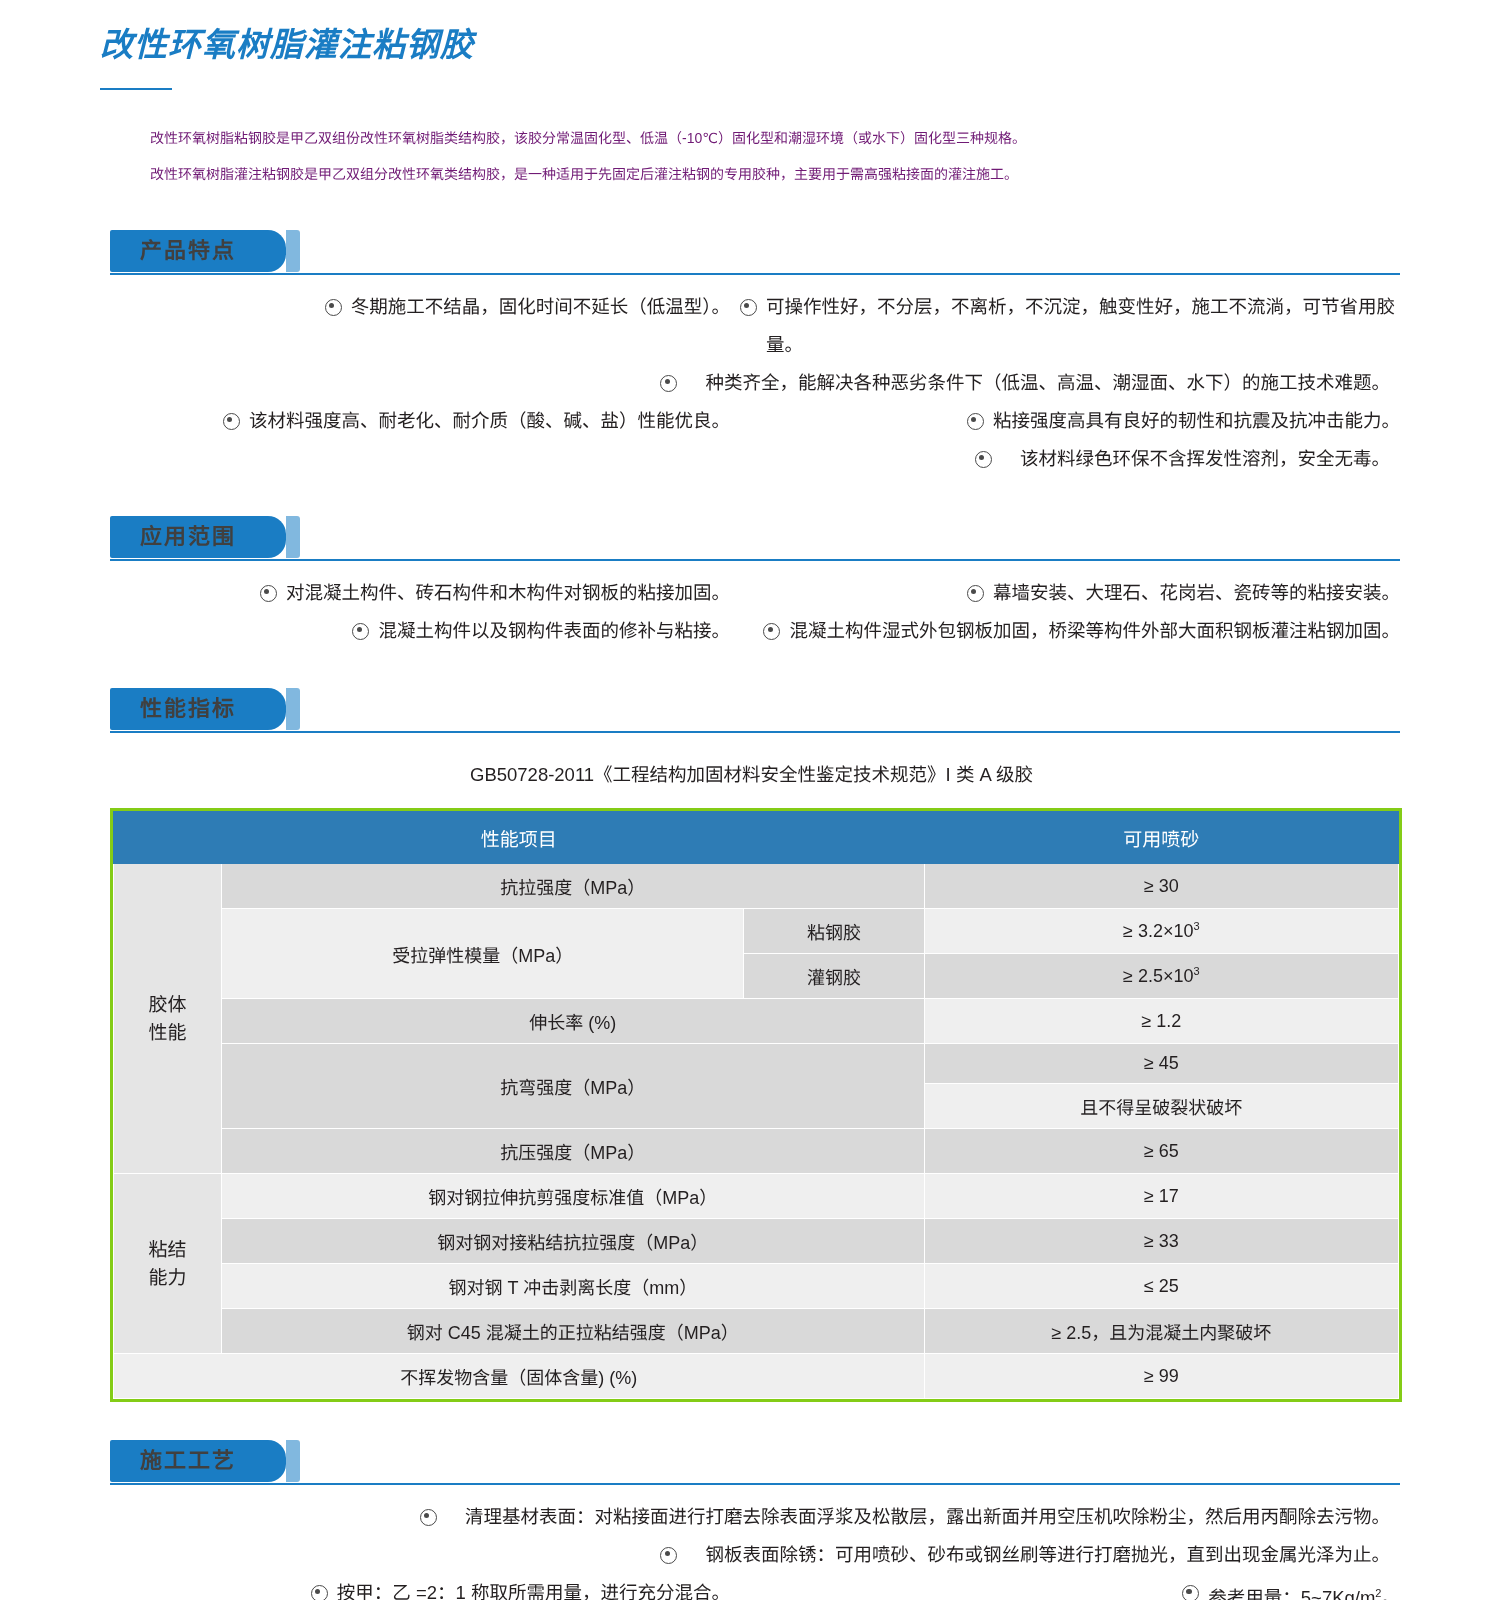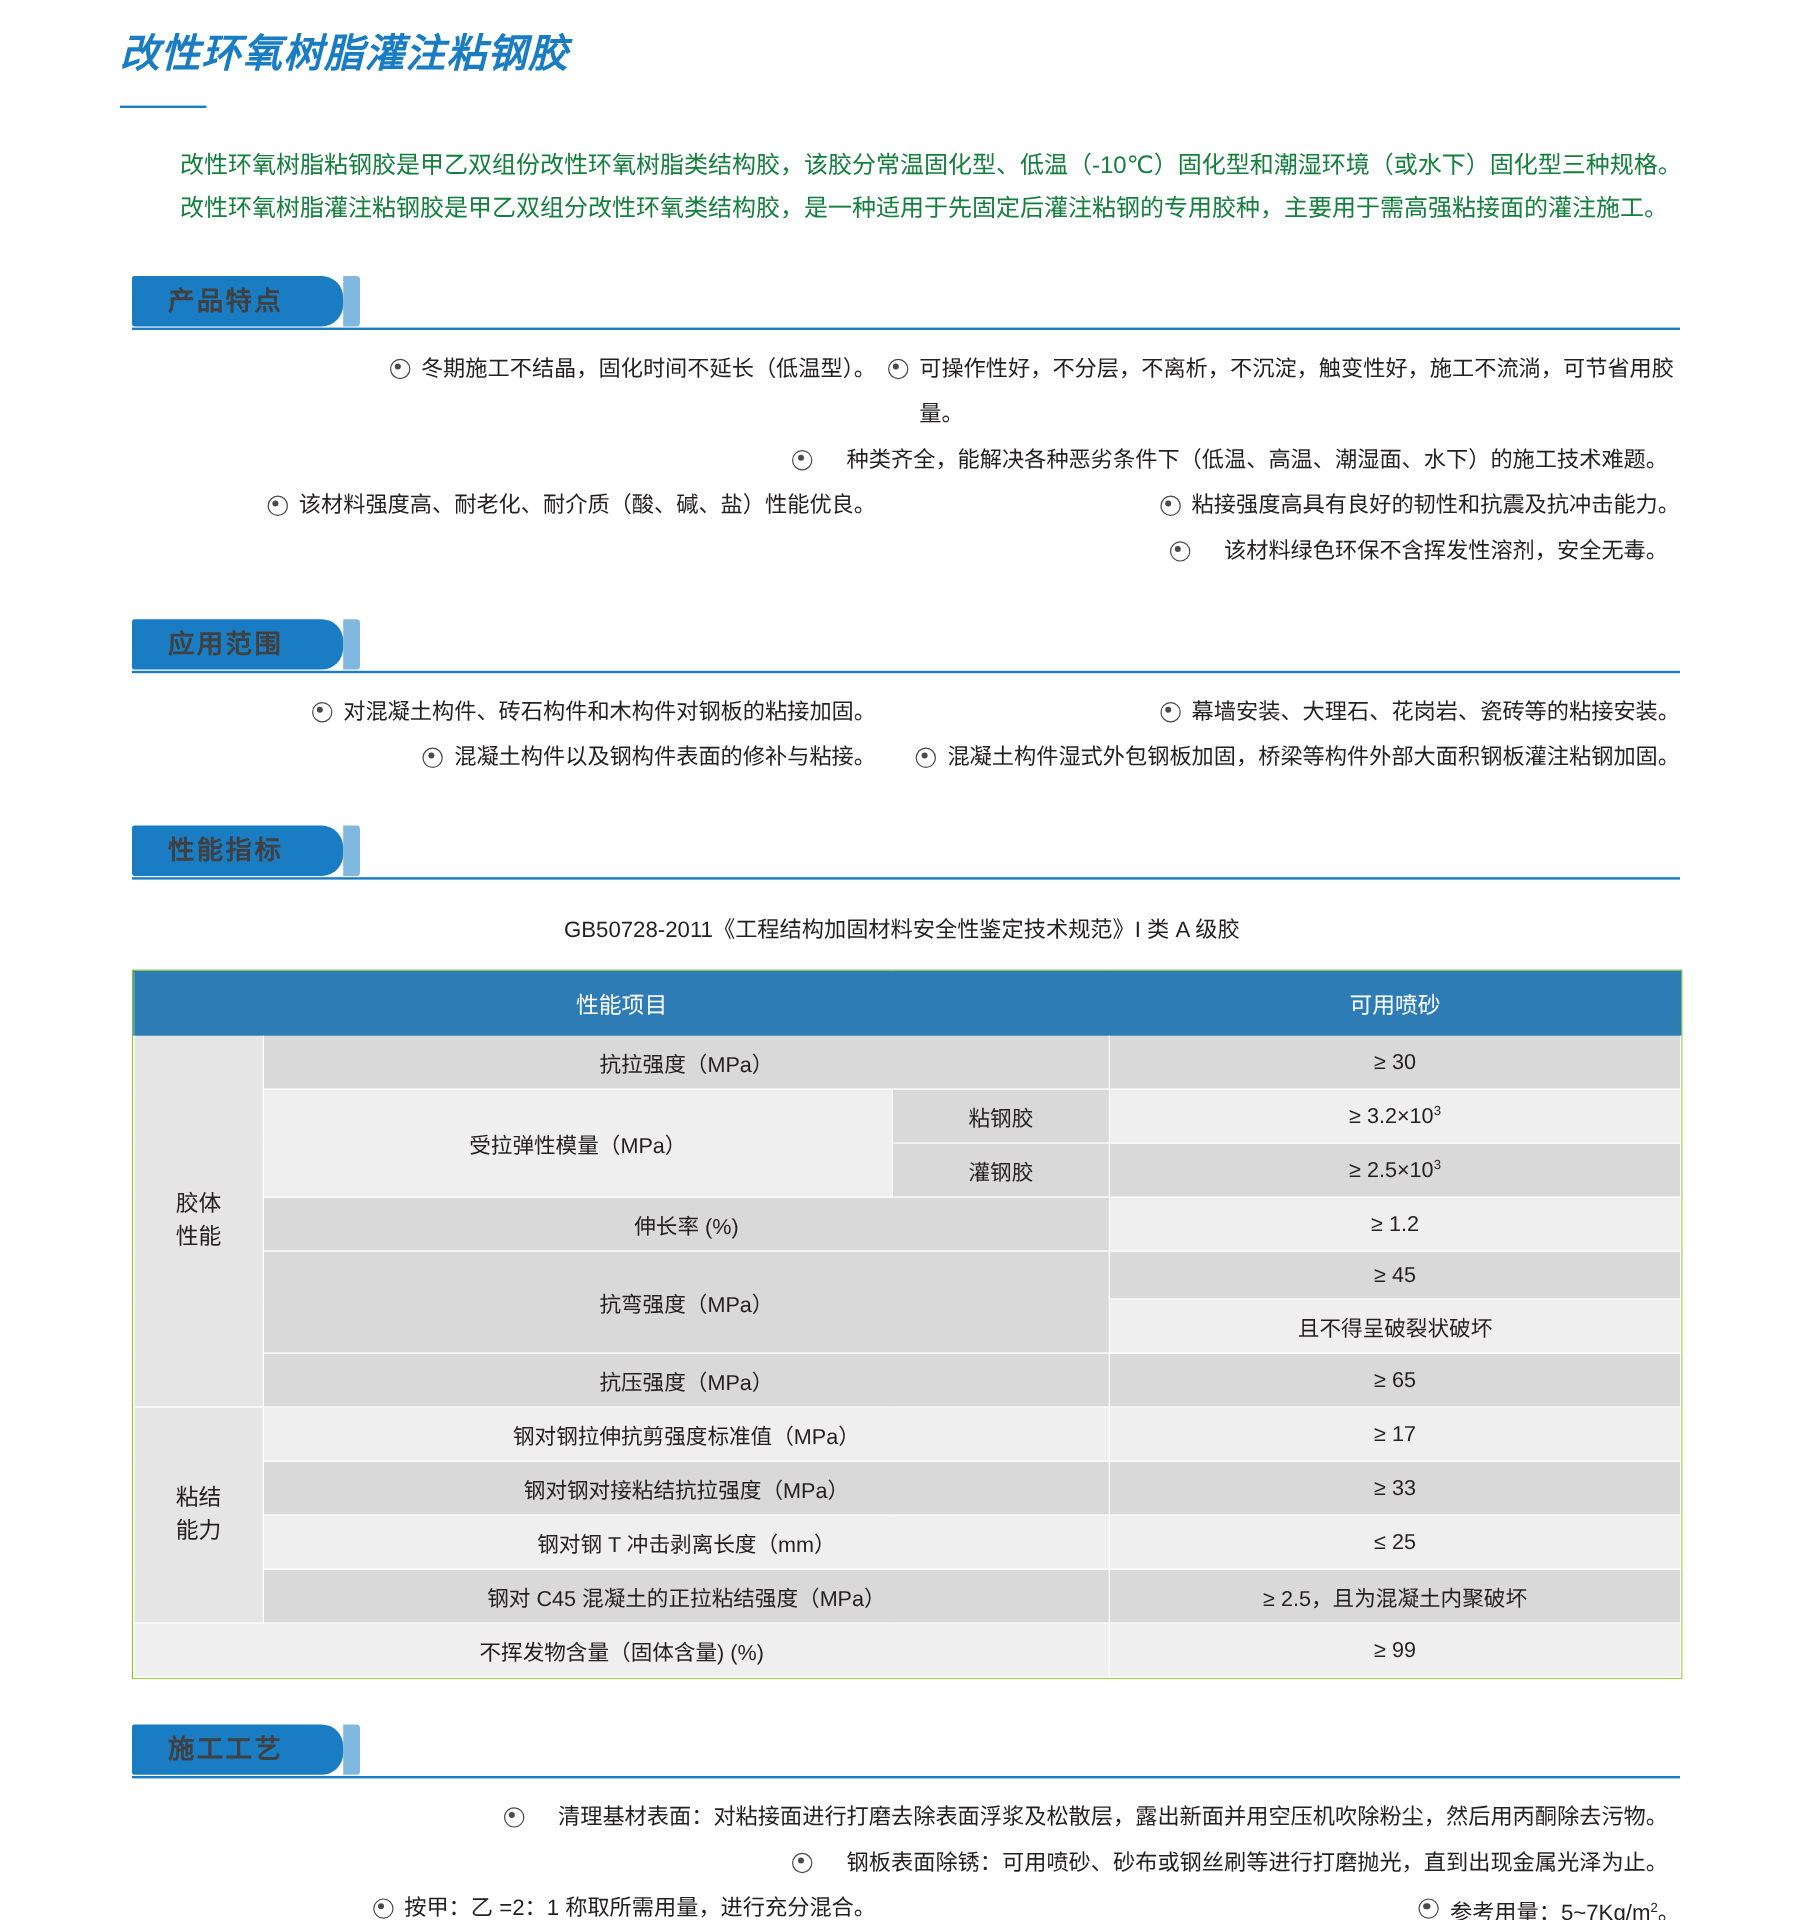"改性环氧树脂粘钢胶是甲乙双组份改性环氧树脂类结构胶，该胶分常温固化型、低温（-1" .intro { color: #15803d -> #701a75; font-size: 20px -> 14px }
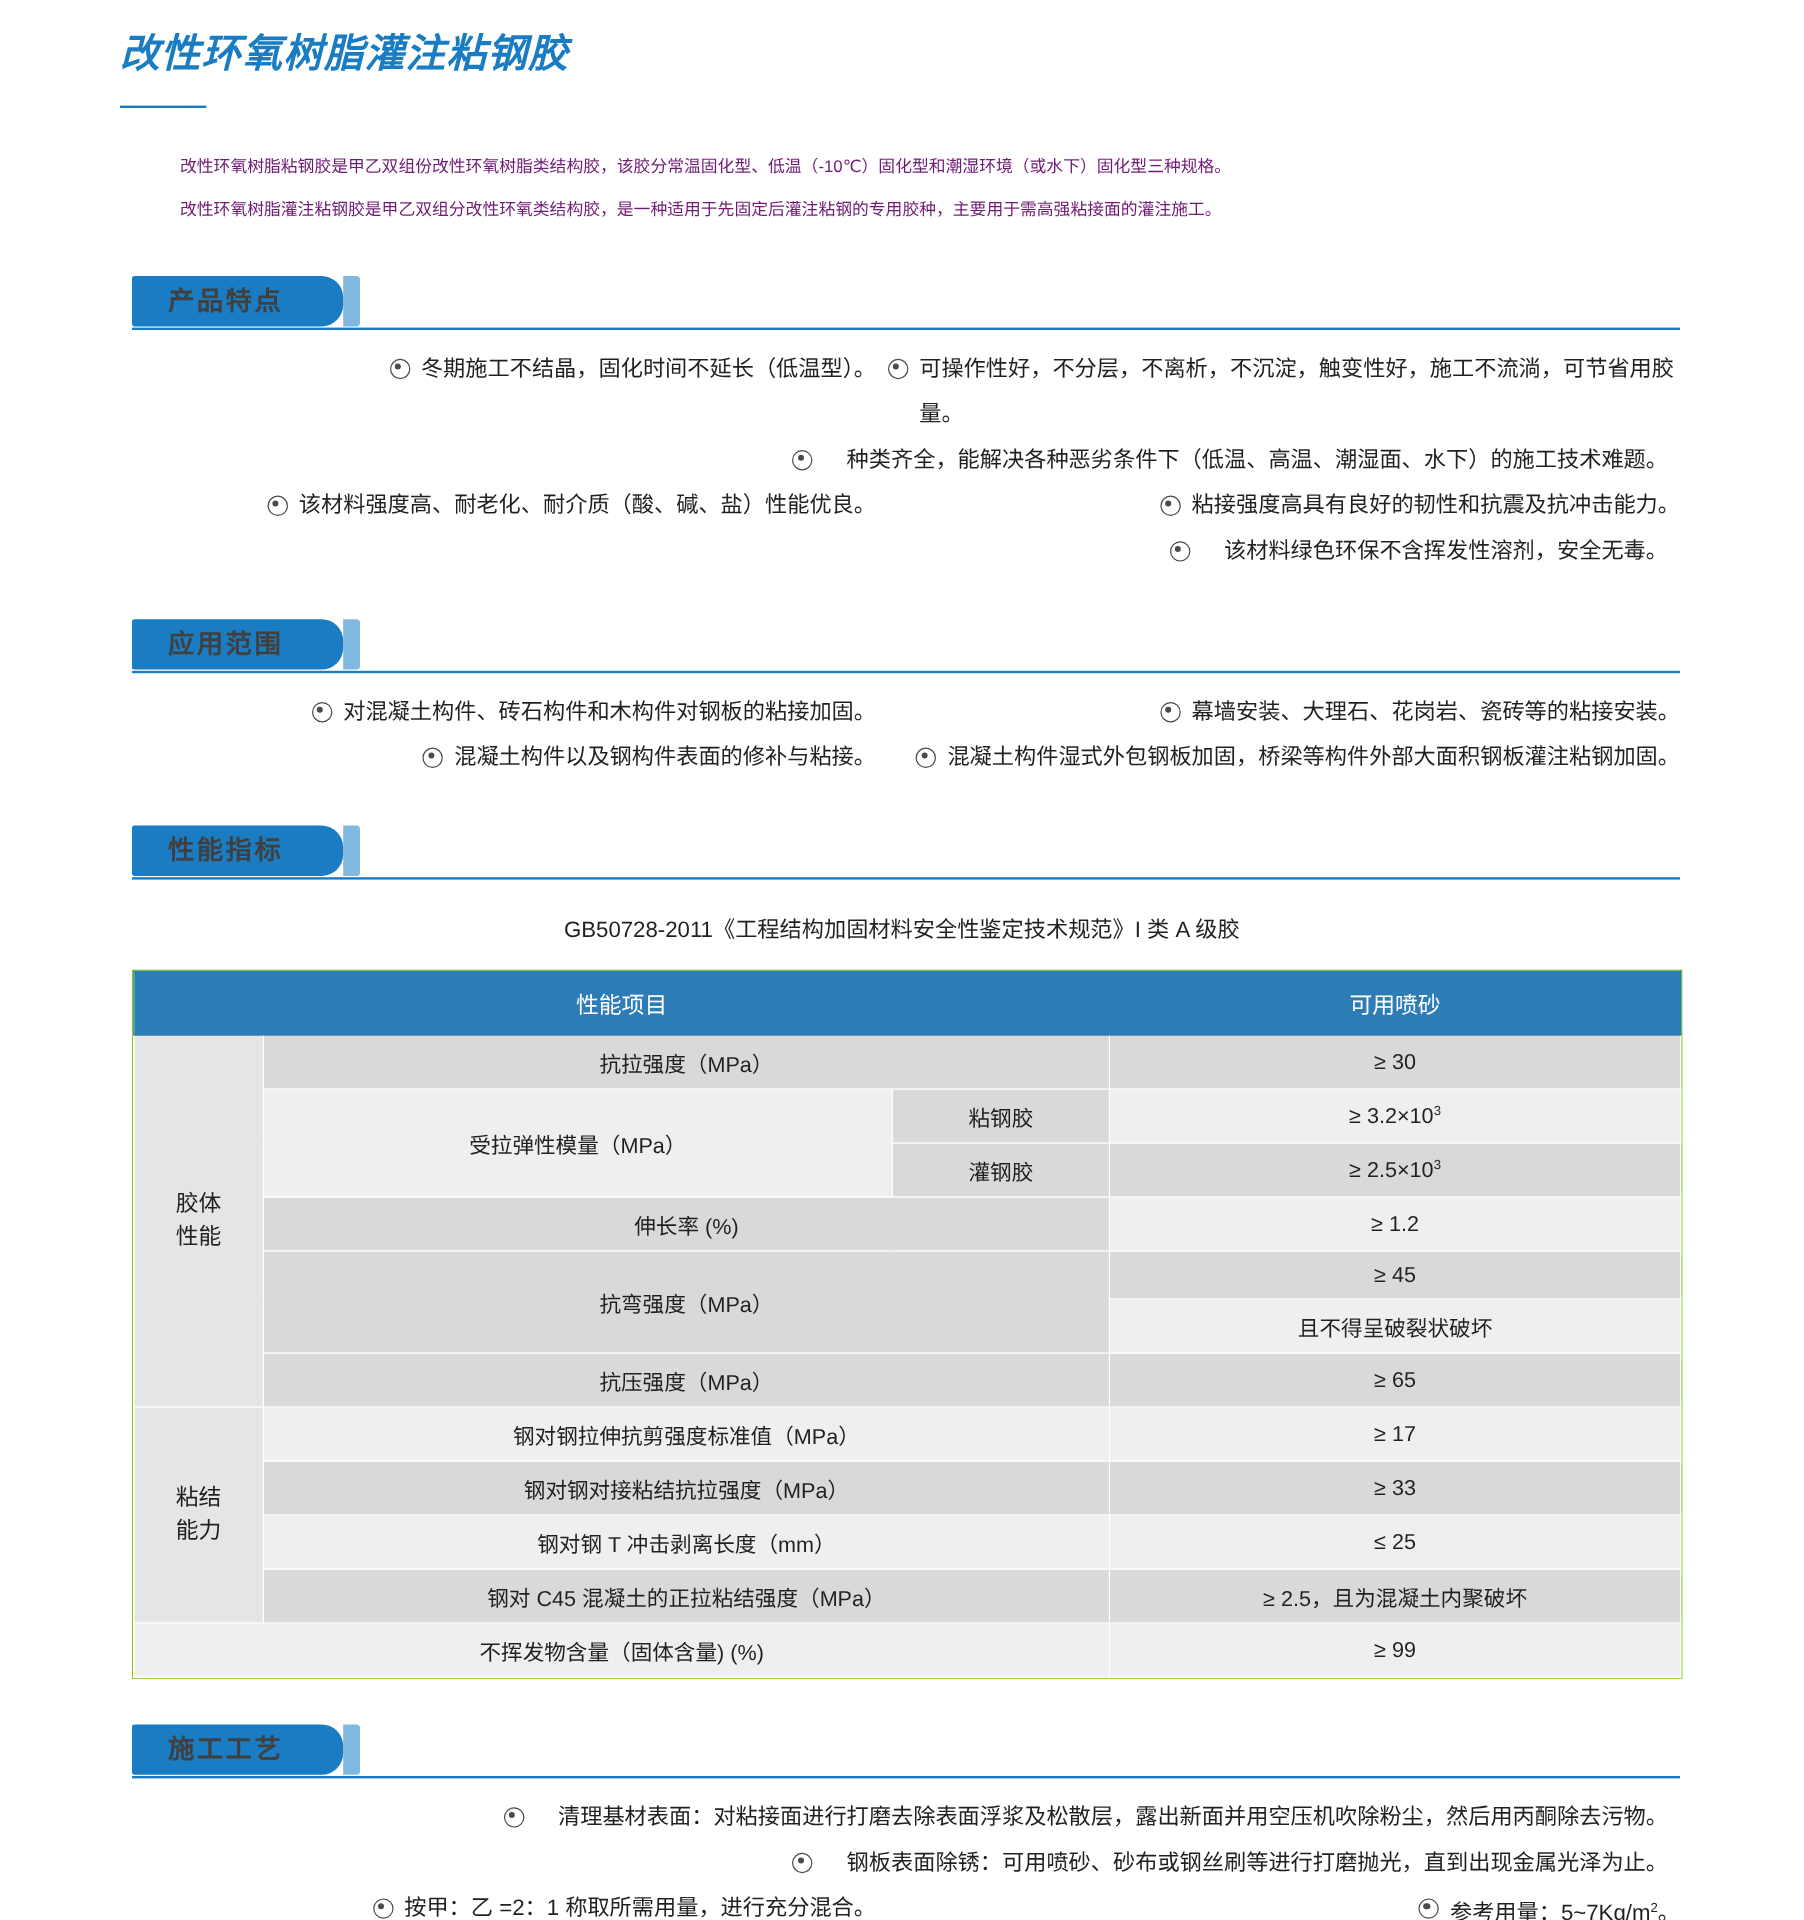"性能项目" .tbl-wrap { border: 1px solid #84cc16 -> 3px solid #84cc16 }
